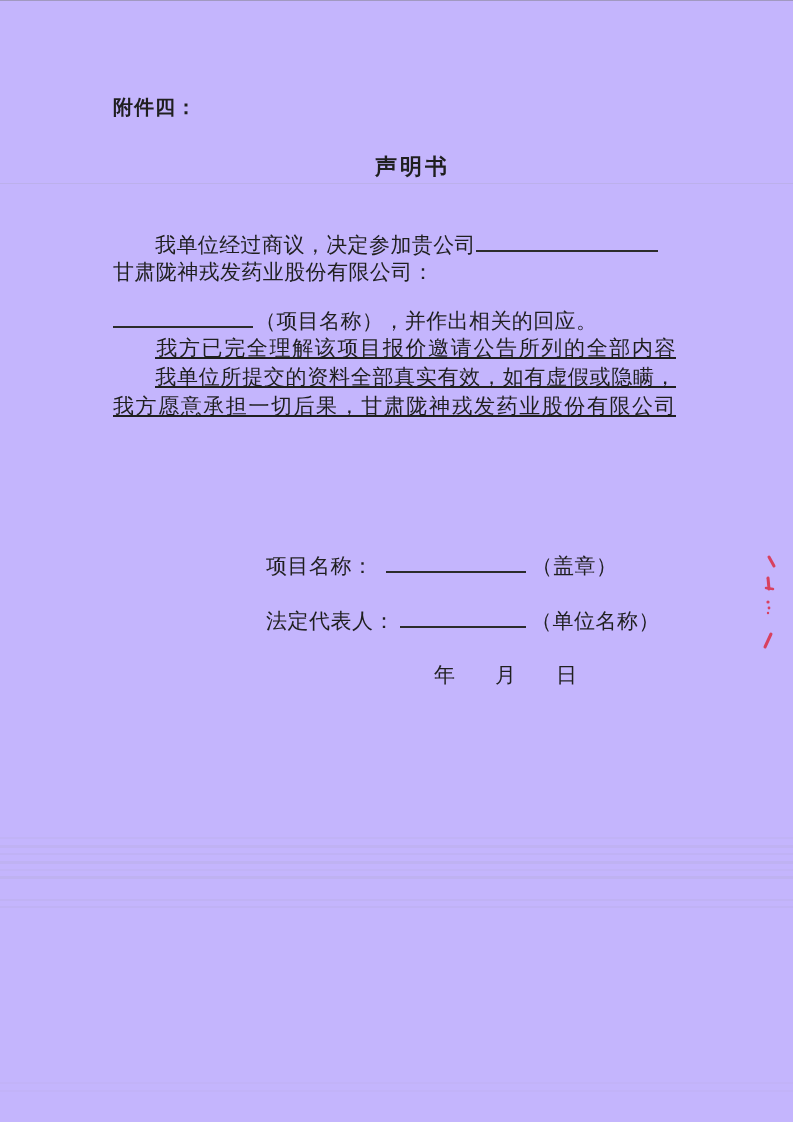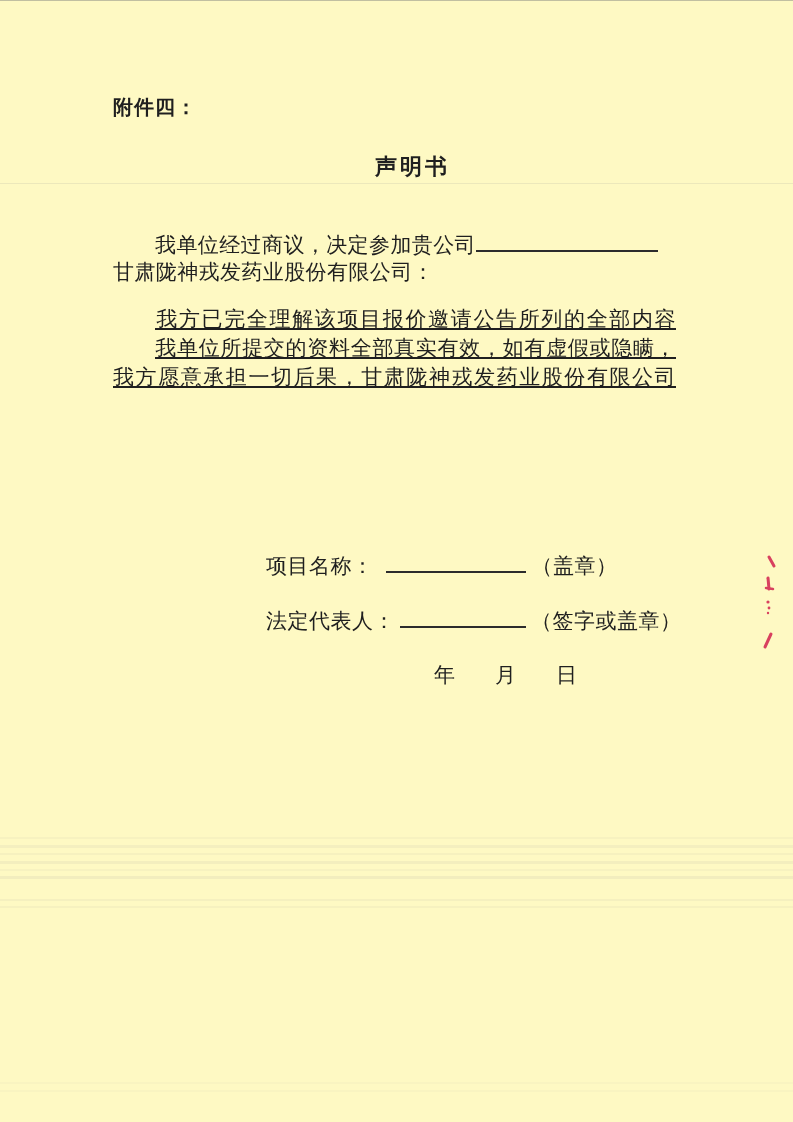"附件四：" .page { background: #fef9c3 -> #c4b5fd }
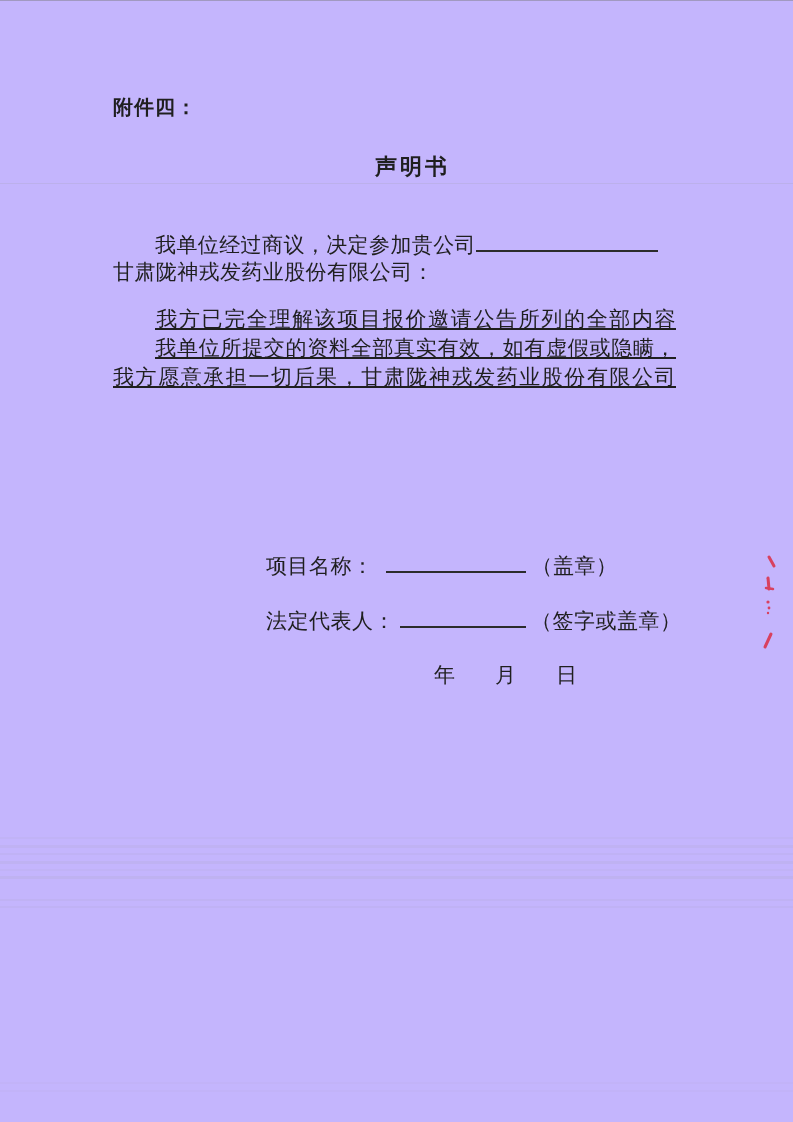"（项目名称），并作出相关的回应。" div.doc-line { html: none -> <div><span></span><span>（项目名称），并作出相关的回应。</span></div> }
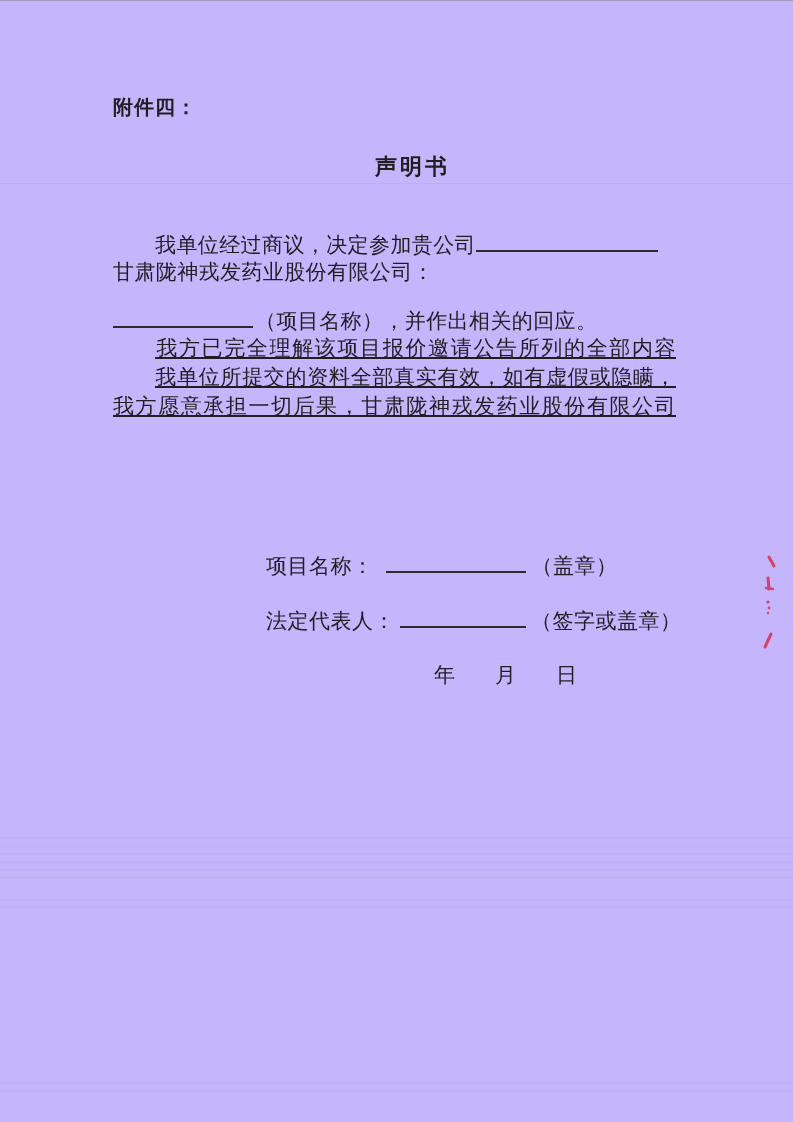"（签字或盖章）" span { text: 签字或盖章 -> 单位名称 }
